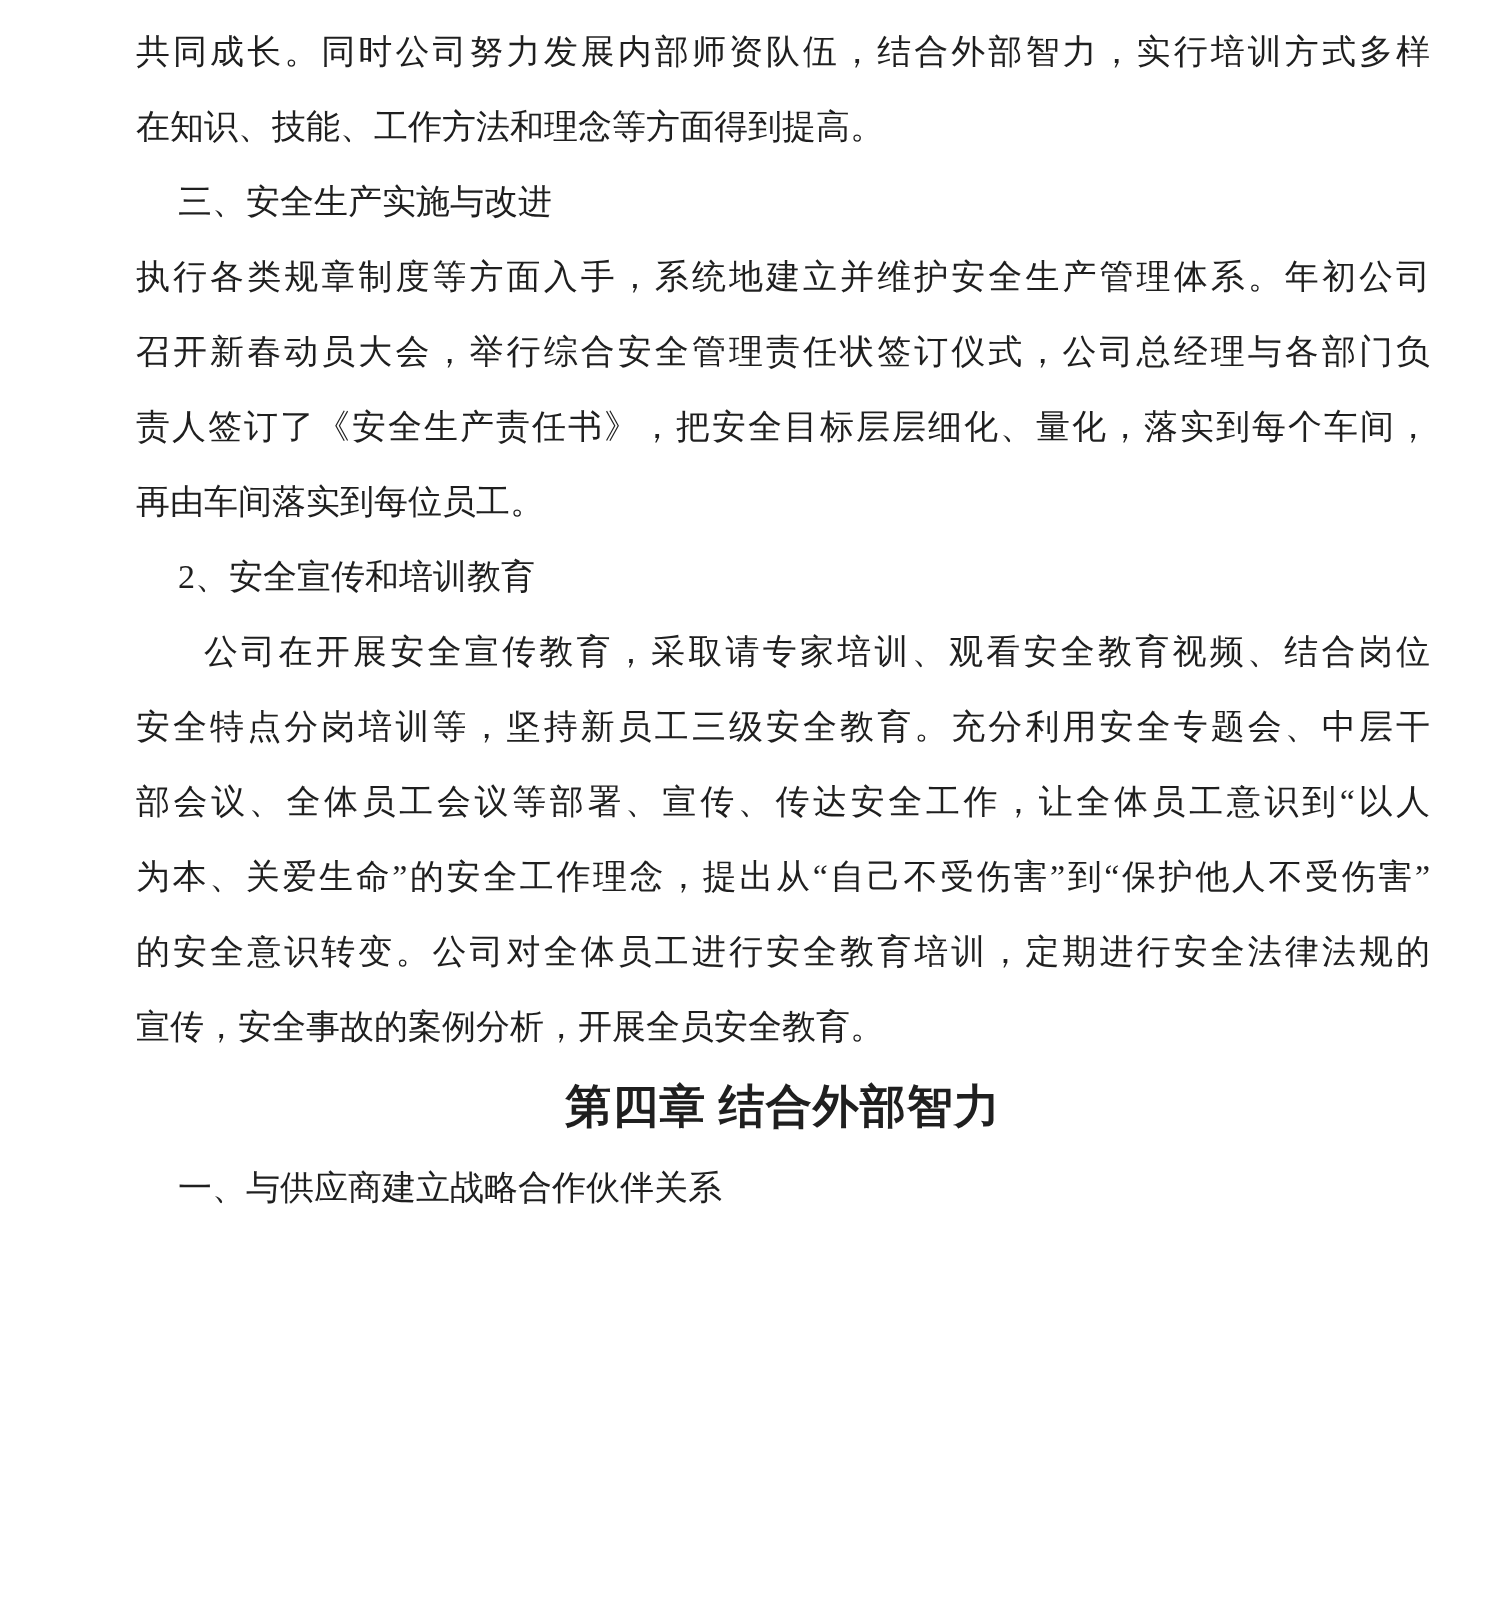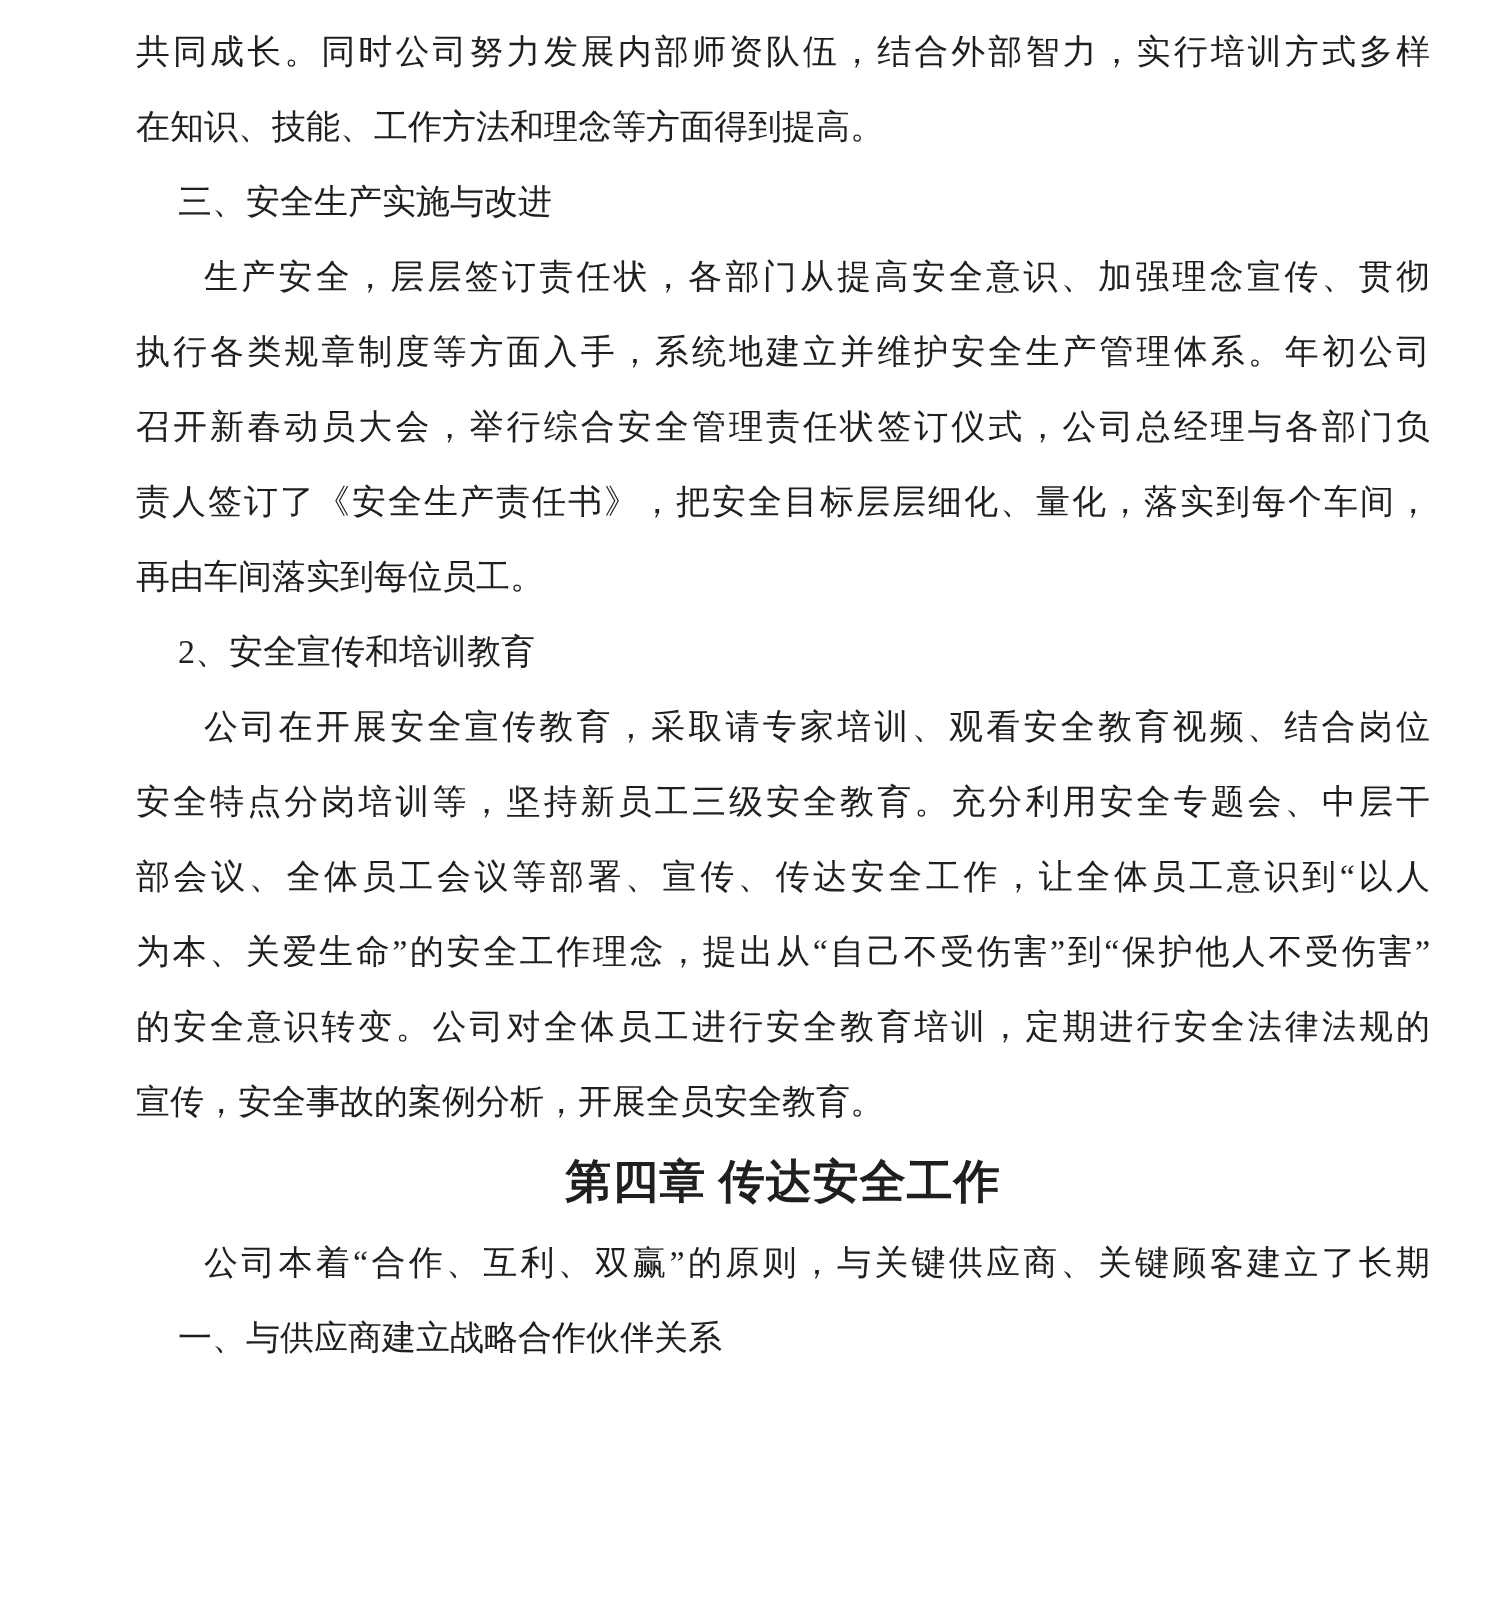"生产安全，层层签订责任状，各部门从提高安全意识、加强理念宣传、贯彻" div.line { html: <div>生产安全，层层签订责任状，各部门从提高安全意识、加强理念宣传、贯彻</div> -> none }
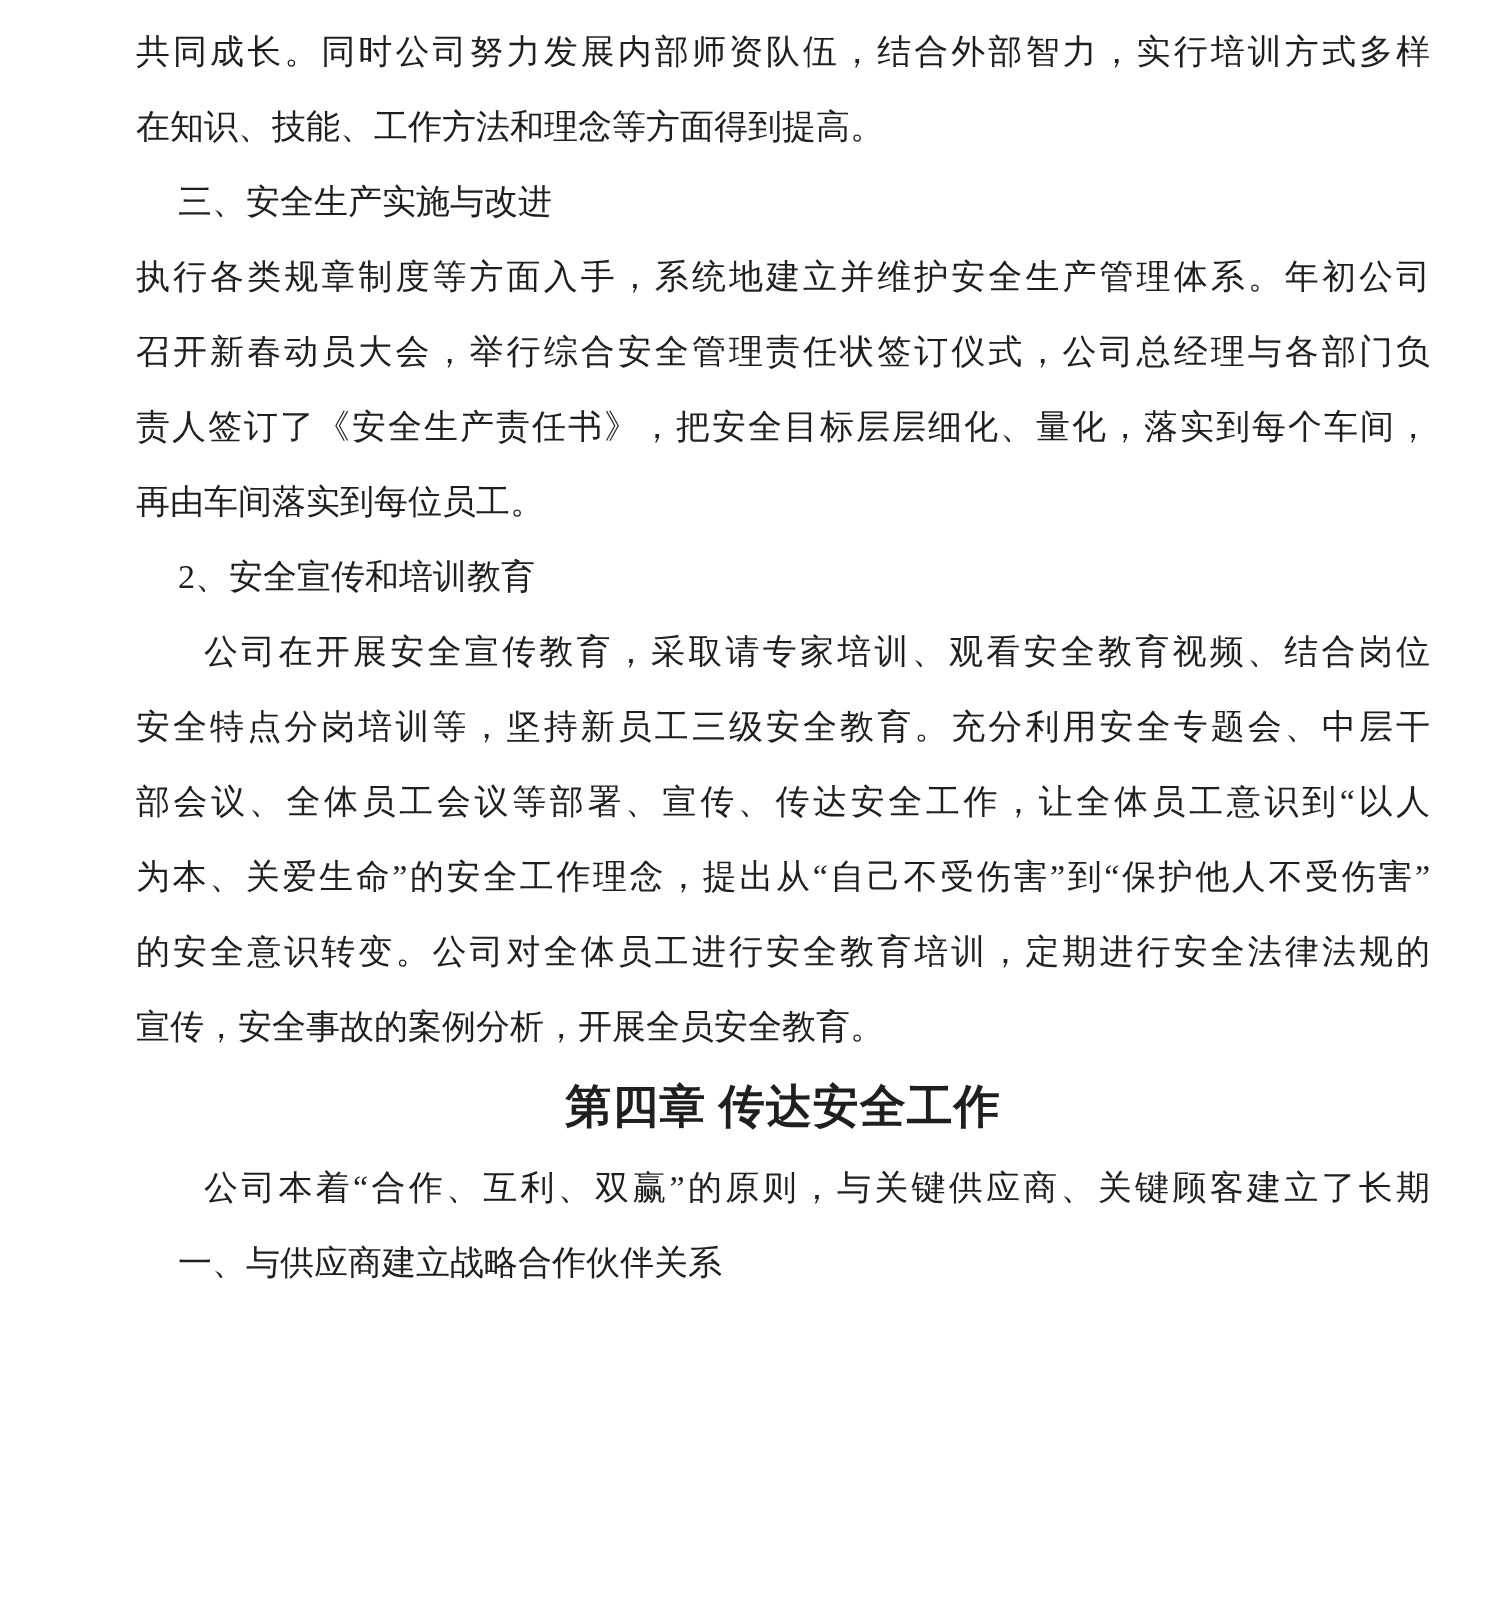"第四章 传达安全工作" div.chapter { text: 传达安全工作 -> 结合外部智力 }
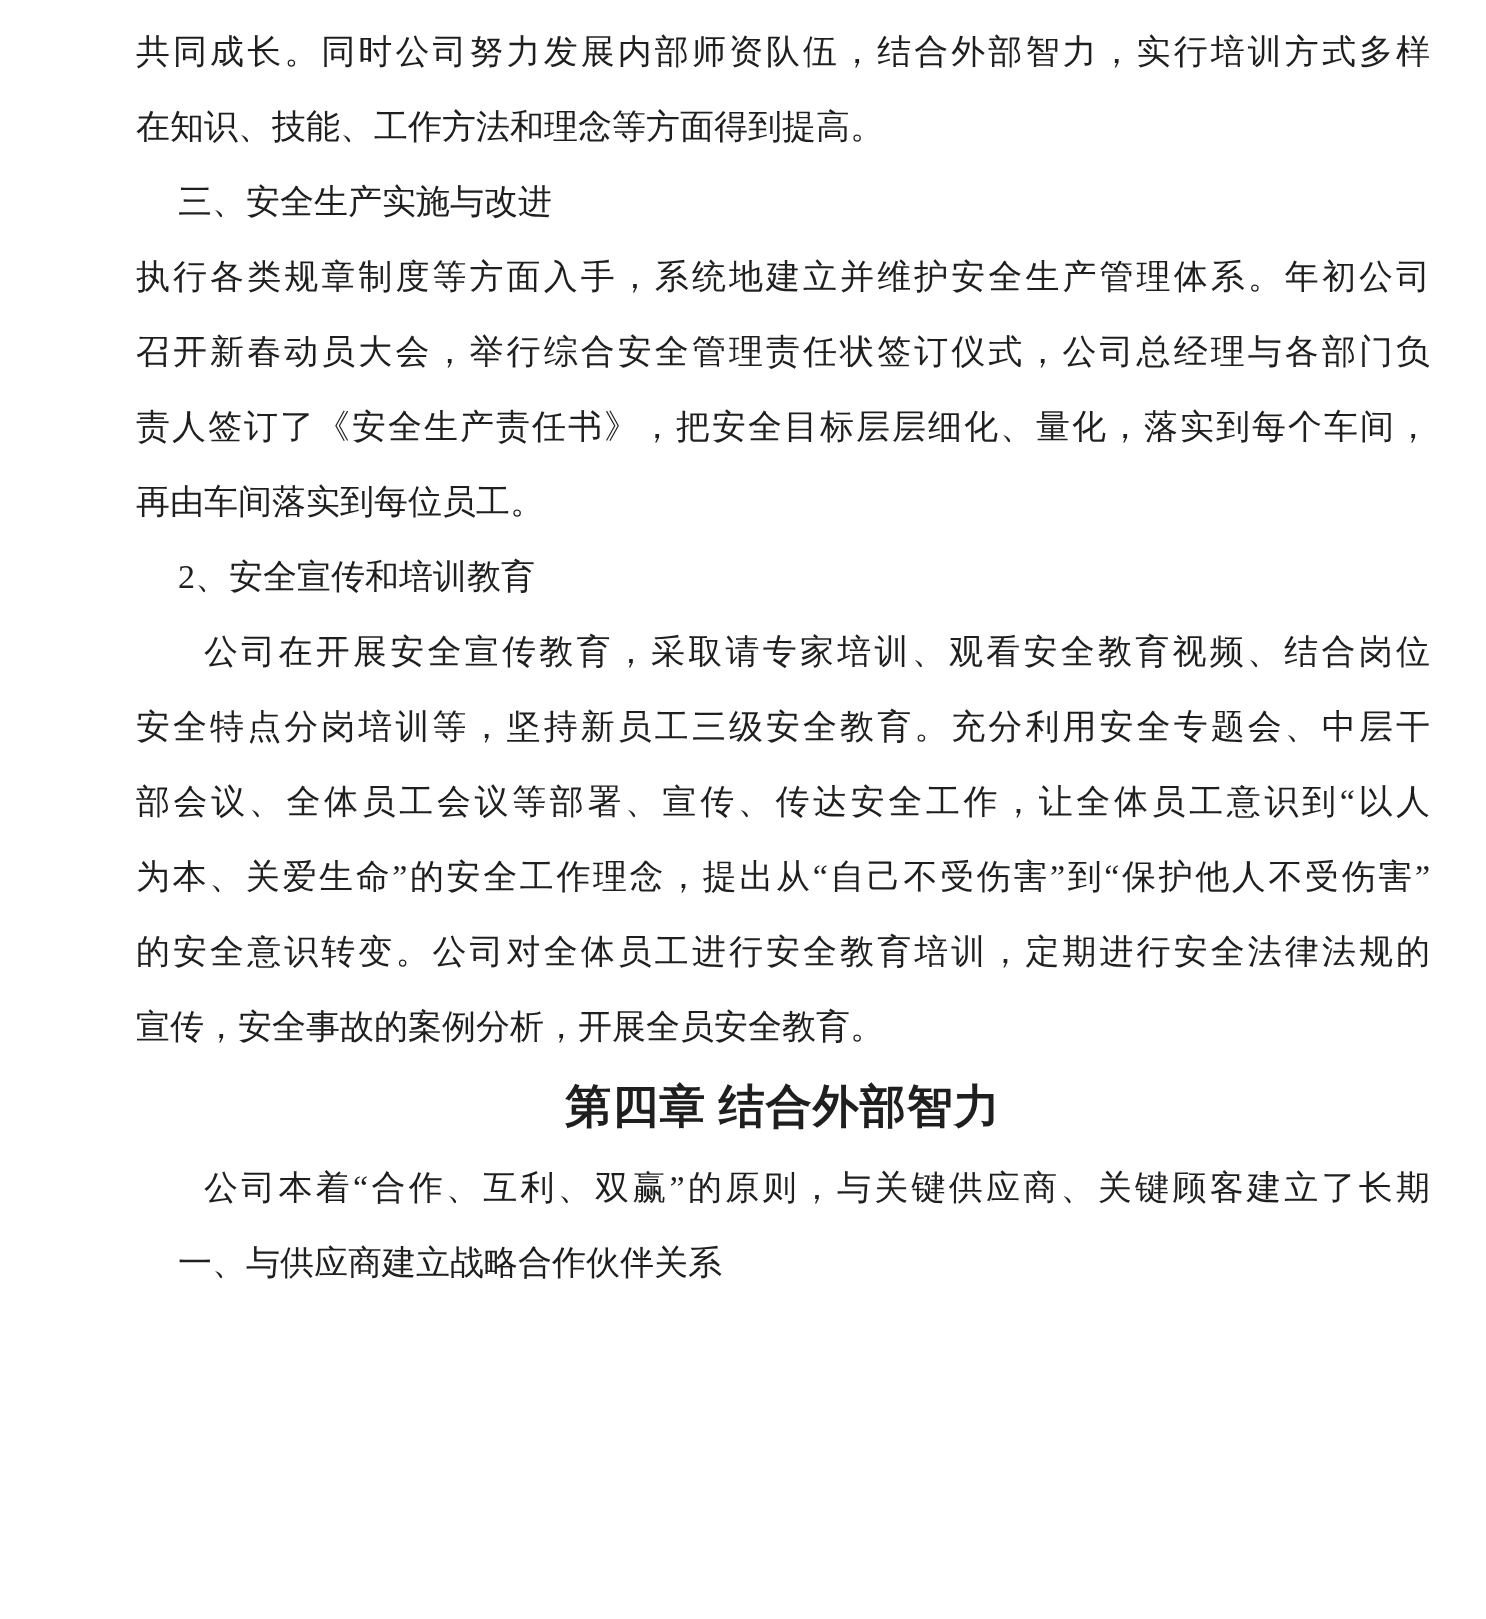"公司本着“合作、互利、双赢”的原则，与关键供应商、关键顾客建立了长期" div.line { html: <div>公司本着“合作、互利、双赢”的原则，与关键供应商、关键顾客建立了长期</div> -> none }
